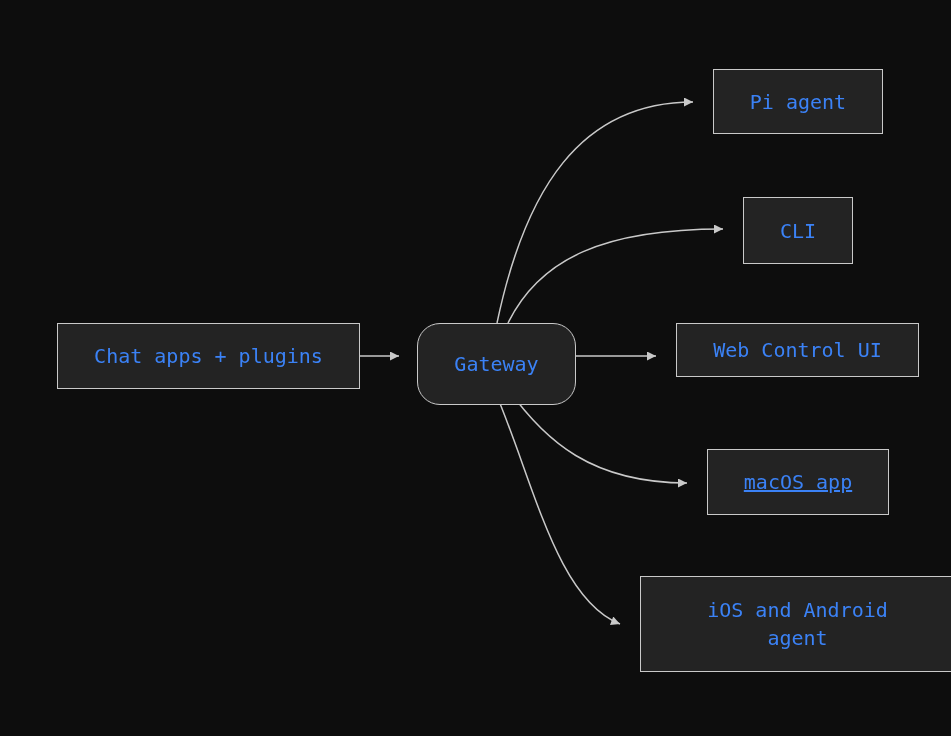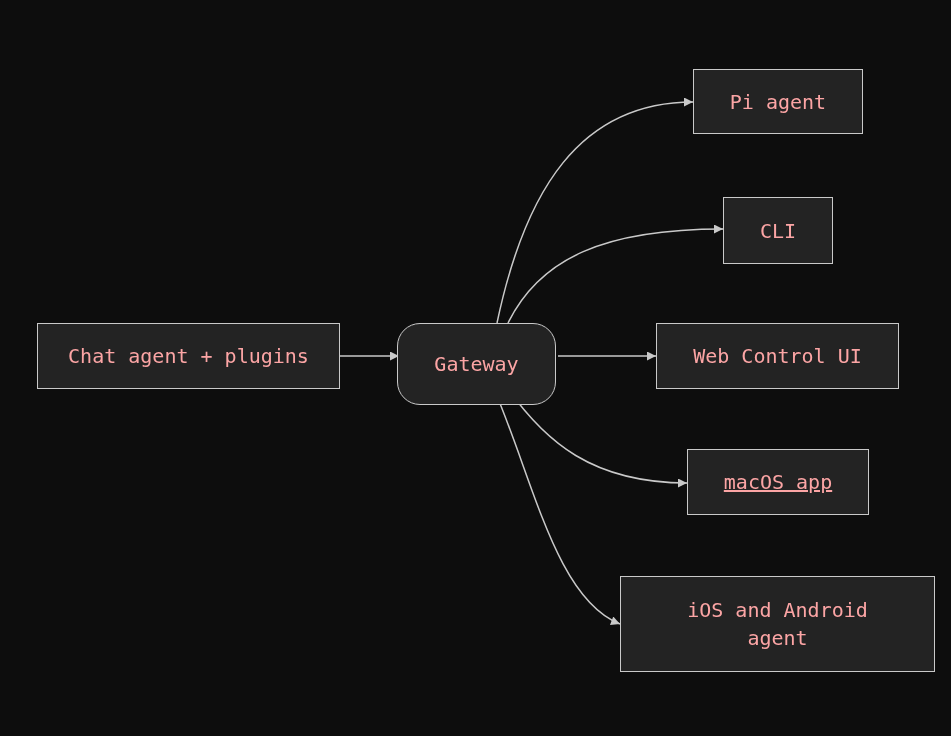"Pi agent" .node { color: #fca5a5 -> #3b82f6; margin-left: none -> 20px }
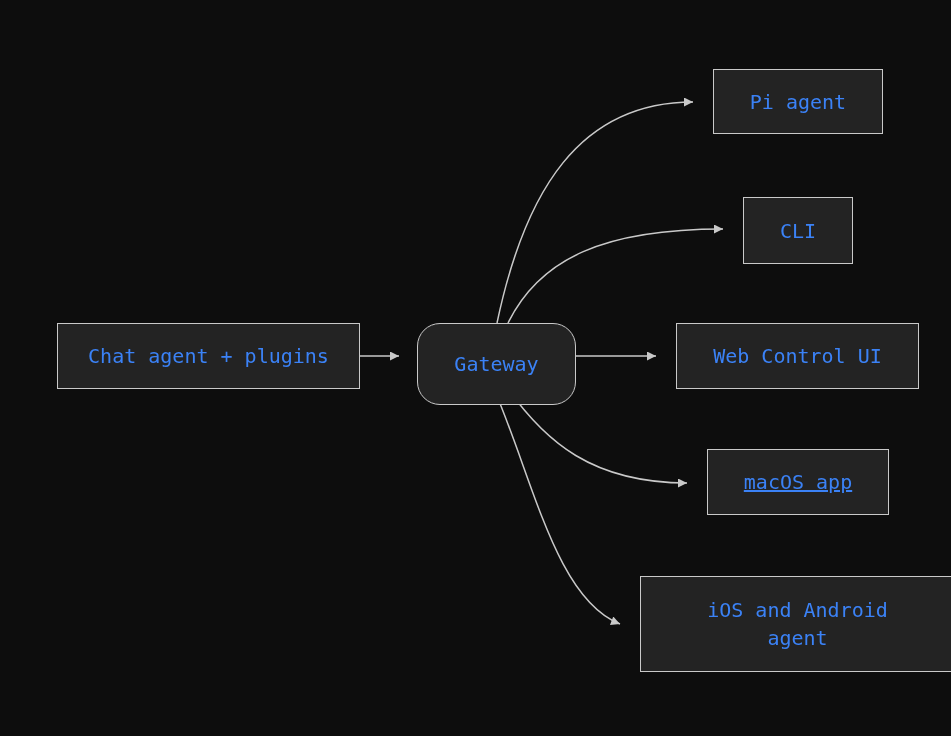"Chat agent + plugins" span.node-label { text: agent -> apps }
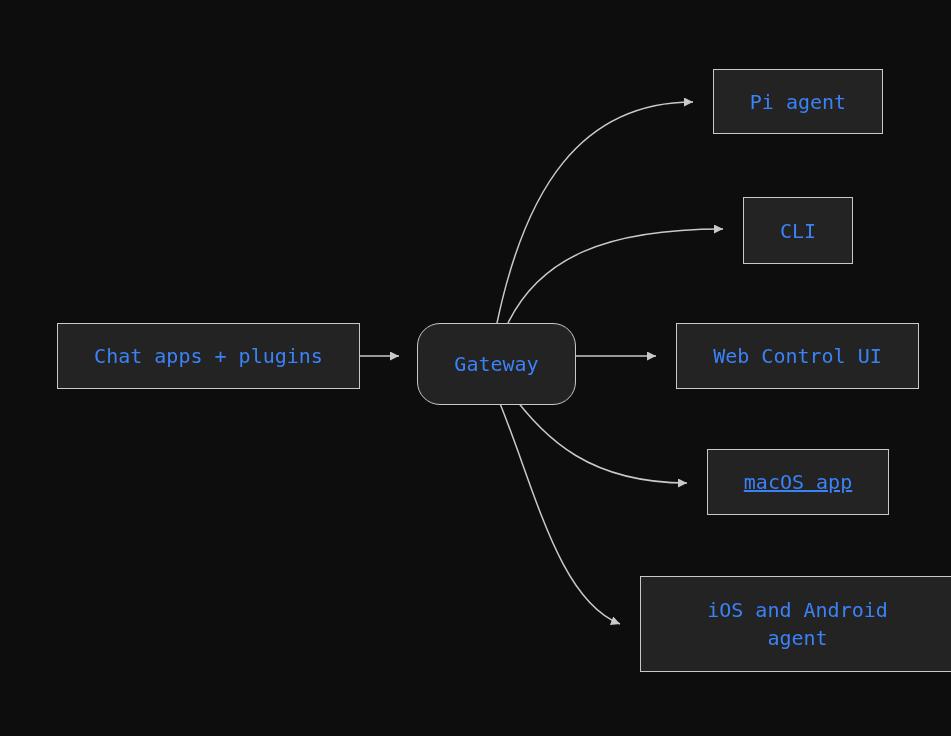"Web Control UI" #node-web-control-ui { height: 66px -> 54px }
